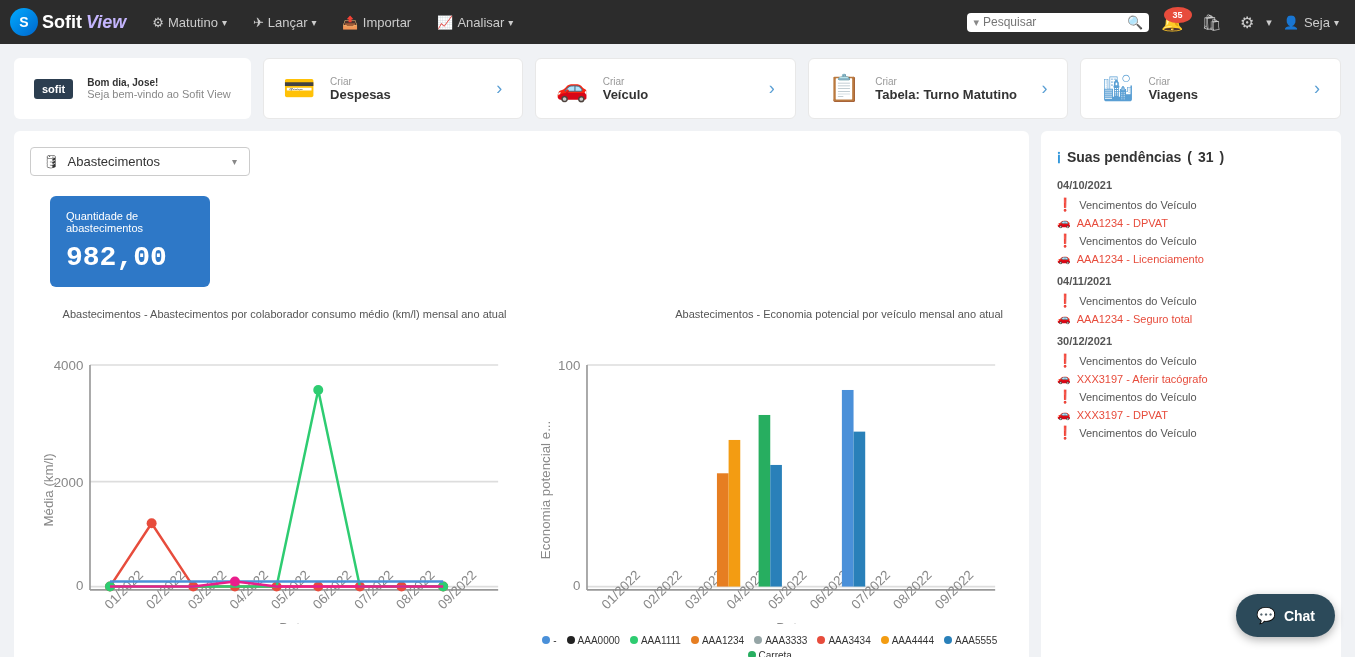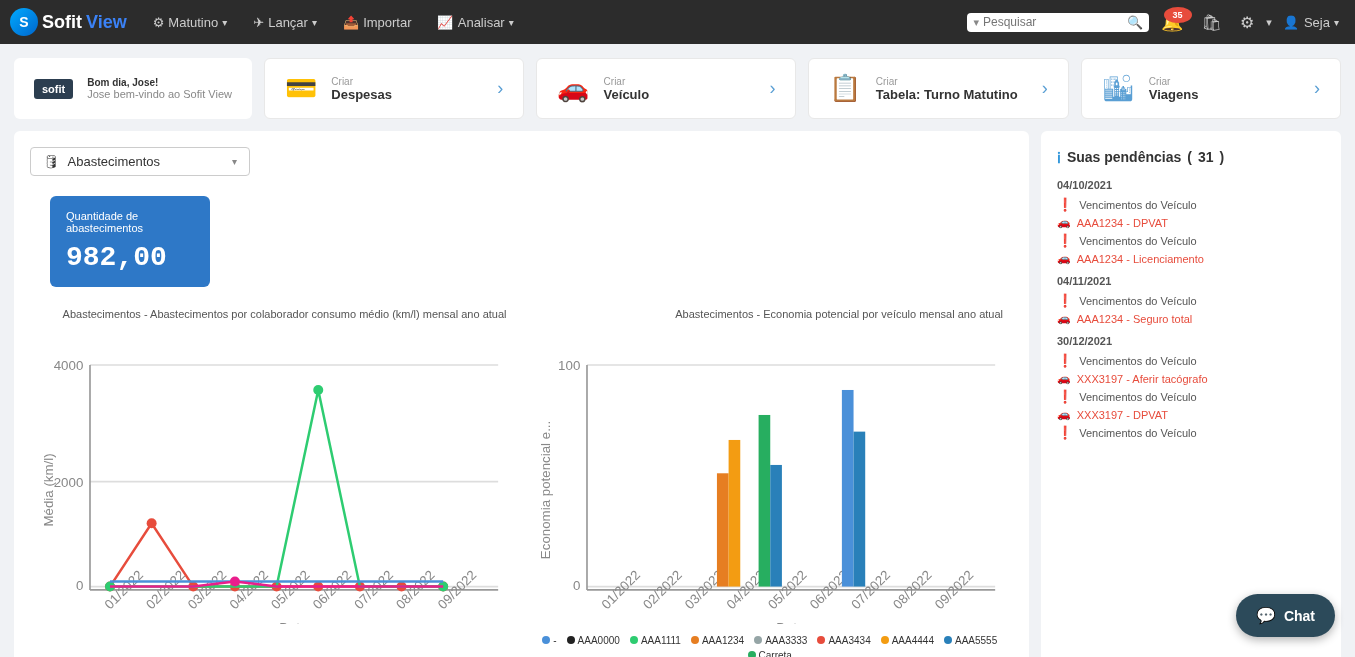"View" span { color: #3b82f6 -> #c4b5fd; font-style: none -> italic }
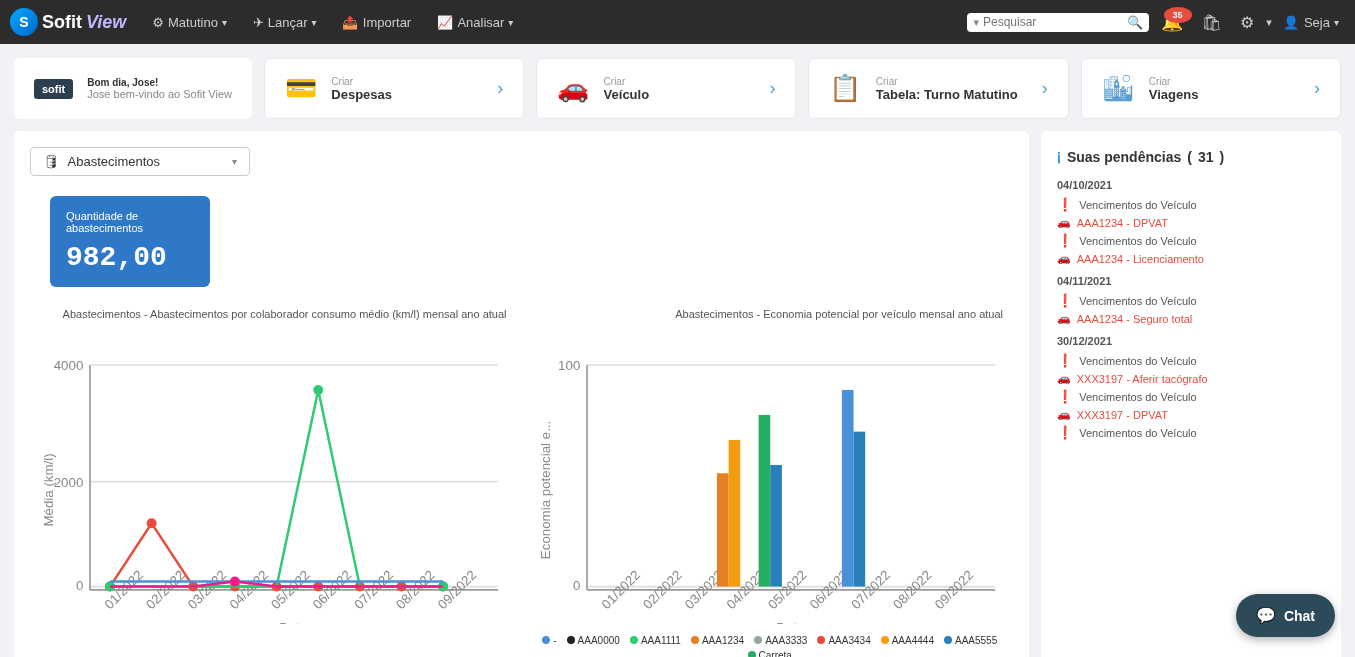"Jose bem-vindo ao Sofit View" p { text: Jose -> Seja }
